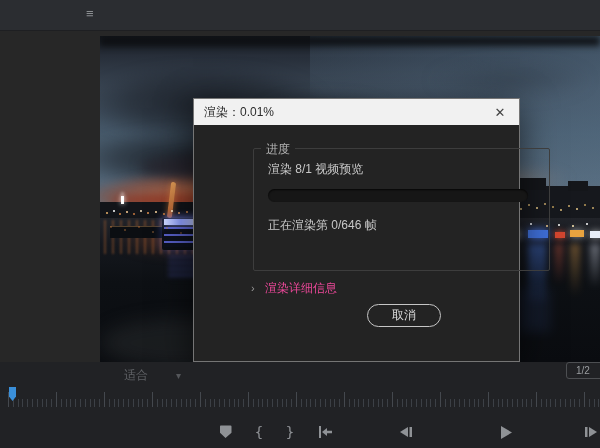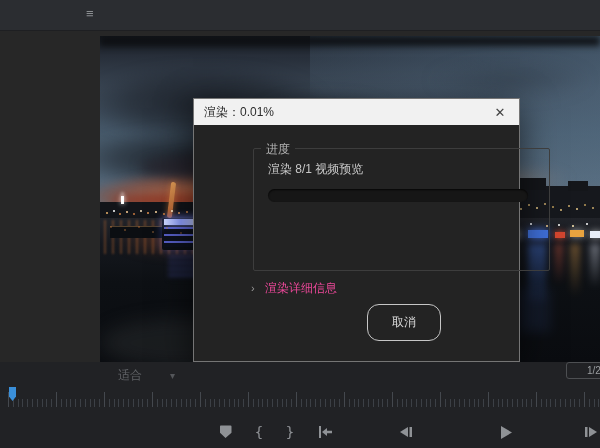"正在渲染第 0/646 帧" span.status-text { html: none -> <span>正在渲染第 0/646 帧</span> }
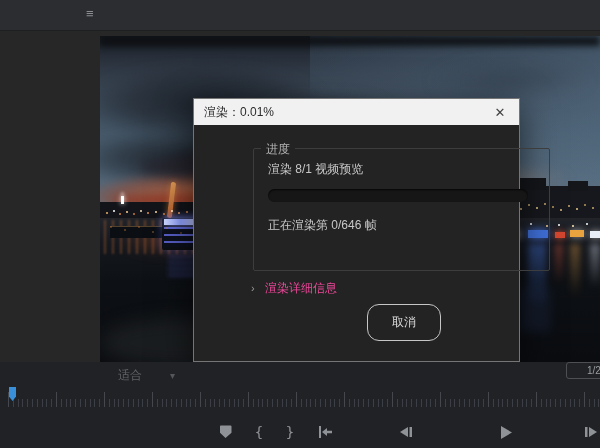"取消" .cancel-btn { height: 37px -> 23px }
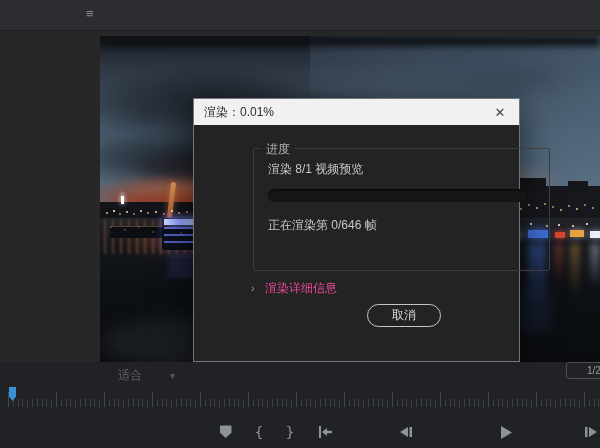"适合" .fit-label { margin-left: 10px -> 16px }
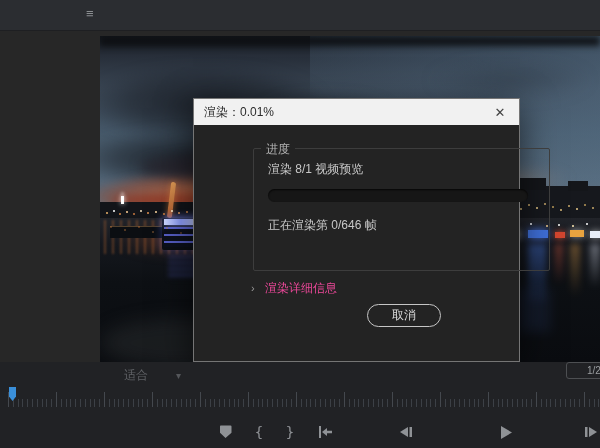"1/2" .res-label { margin-left: 20px -> 9px }
